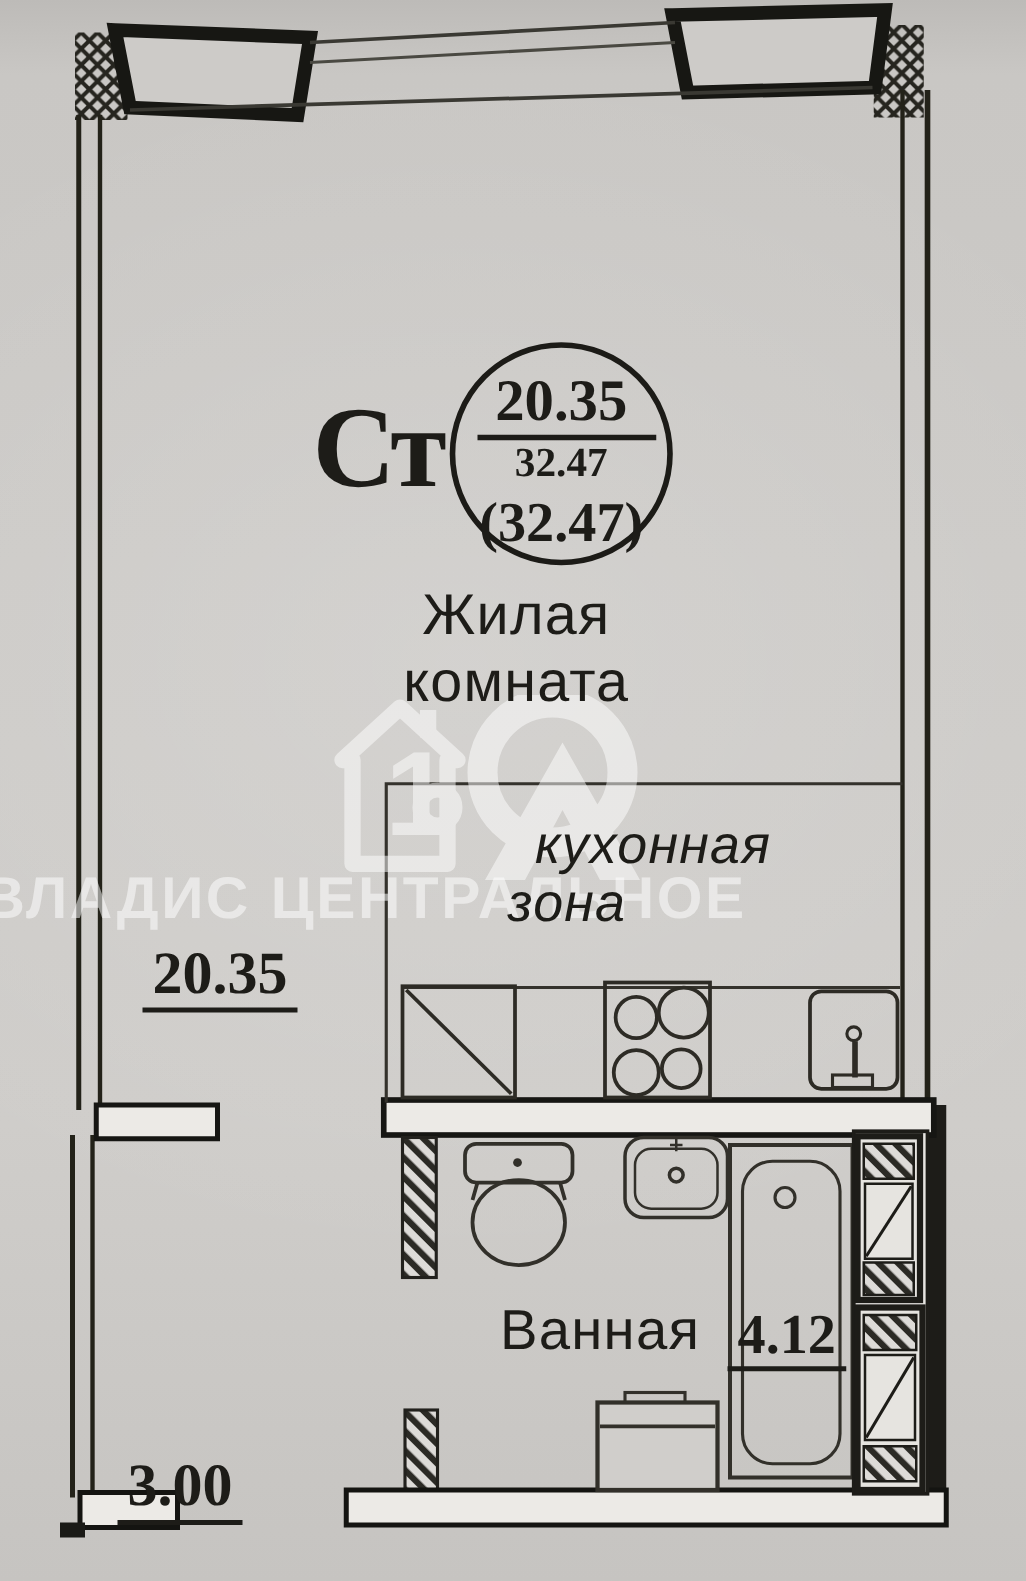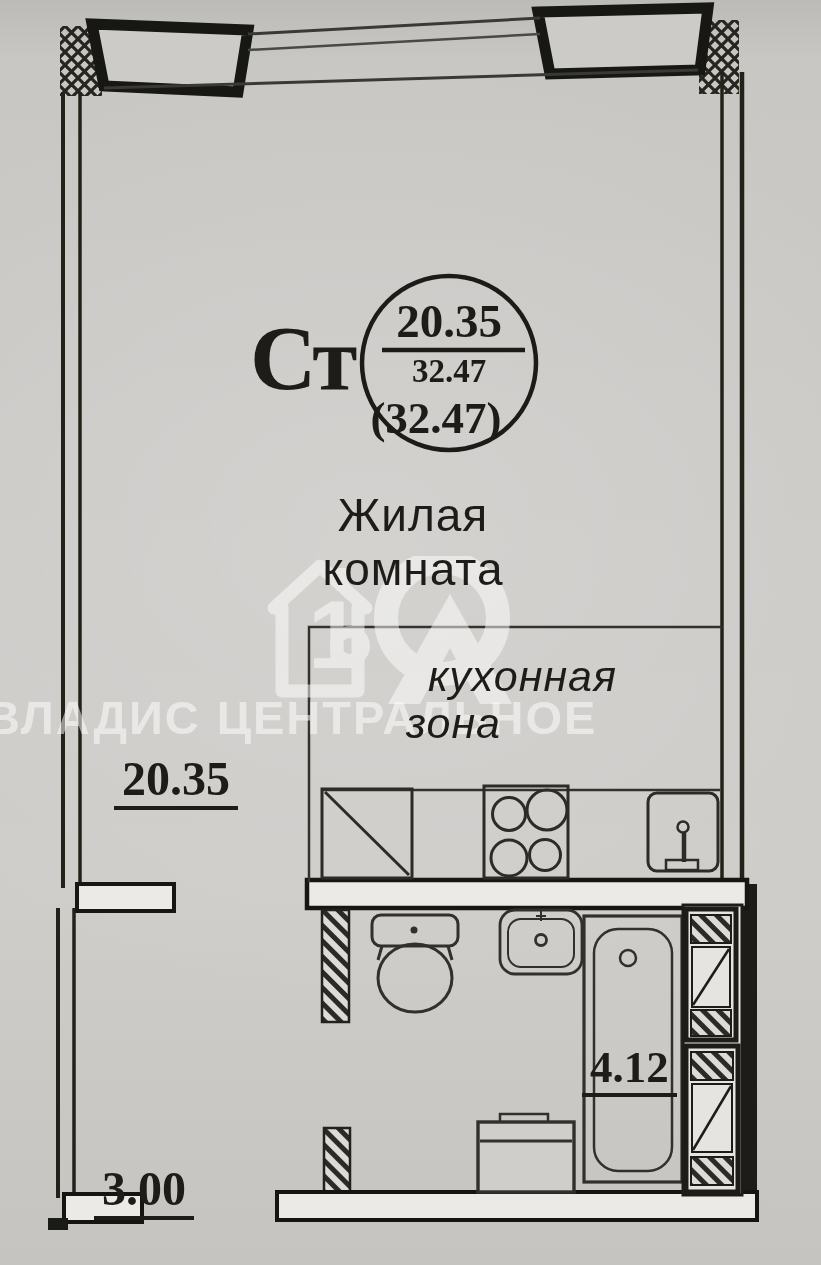"(32.47)" div.lbl { left: 350px -> 363px }
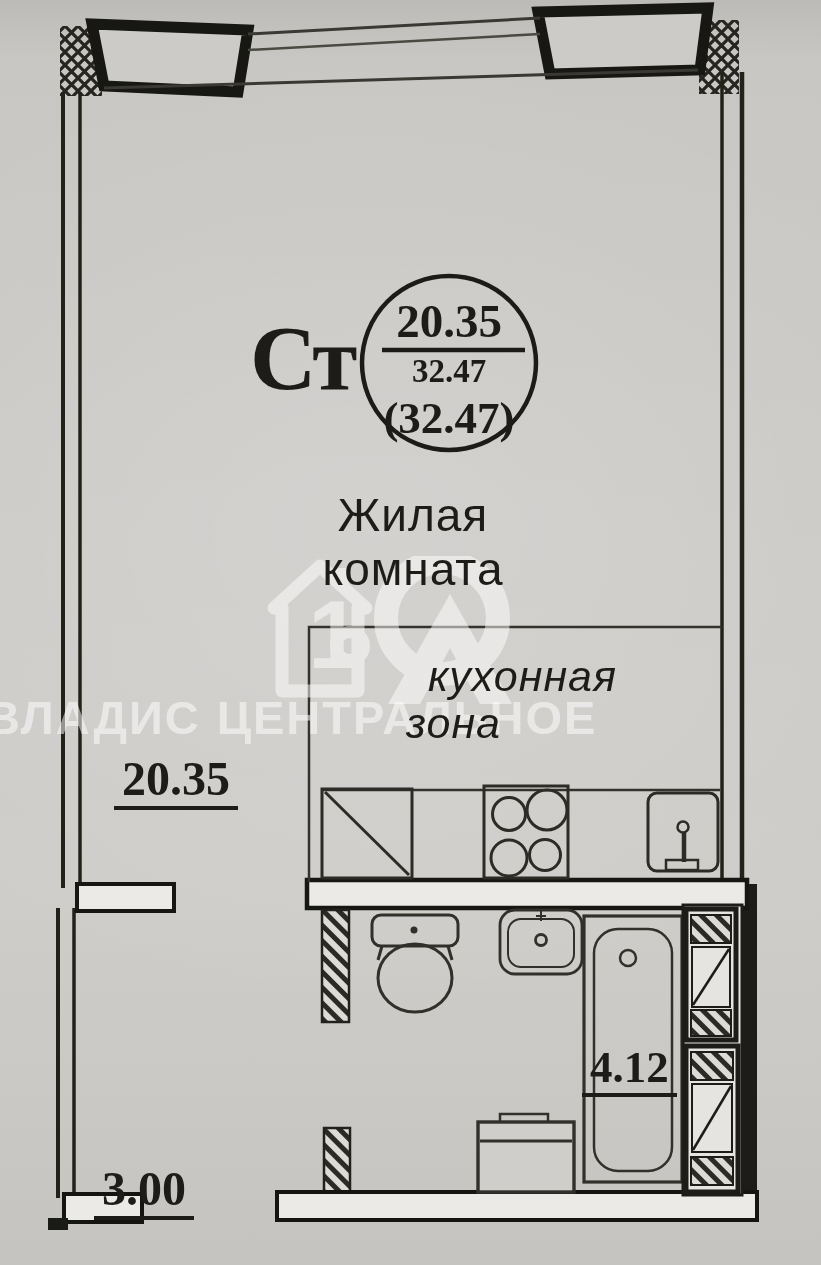"Жилая" div.lbl { top: 488px -> 464px }
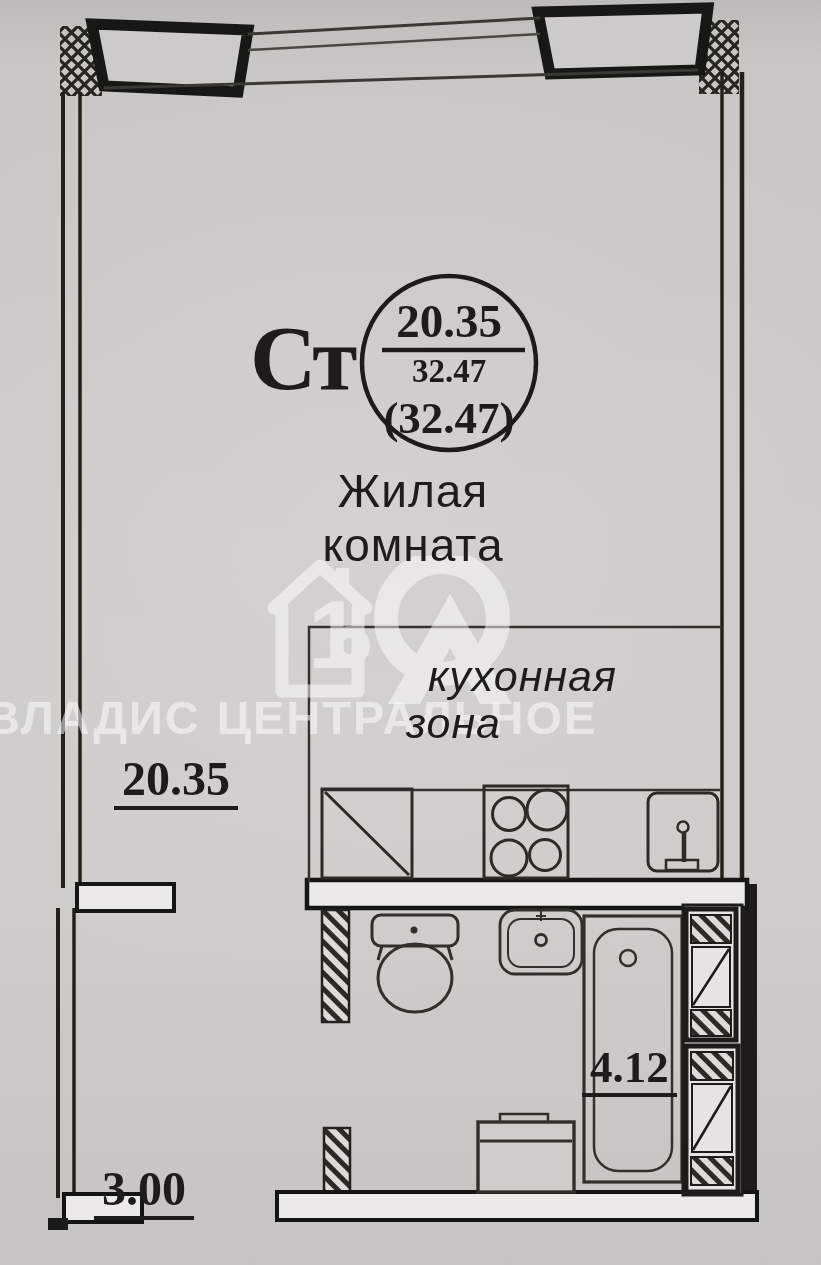"Ванная" div.lbl { html: none -> <div>Ванная</div> }
